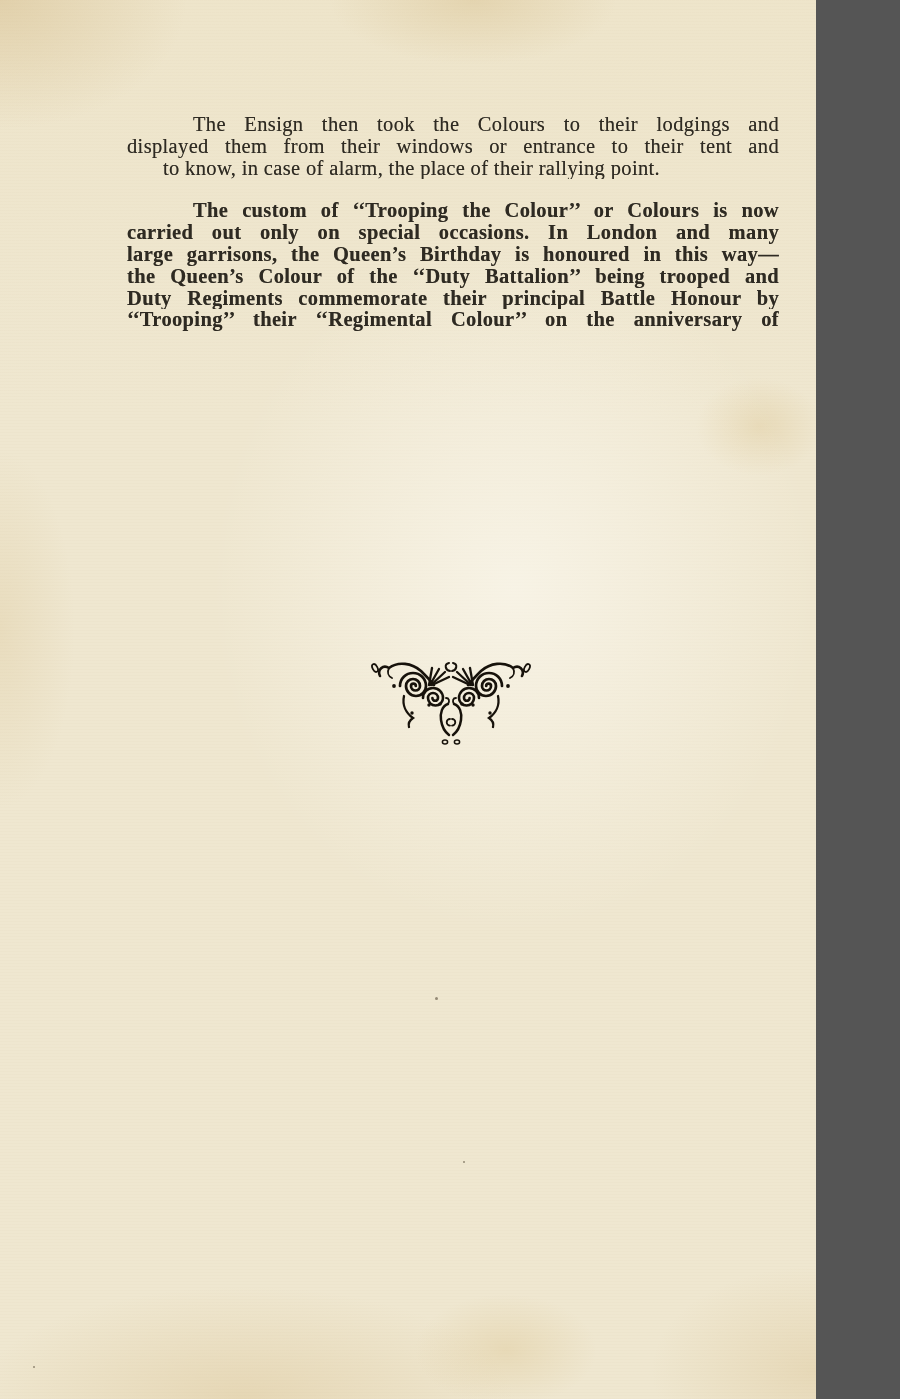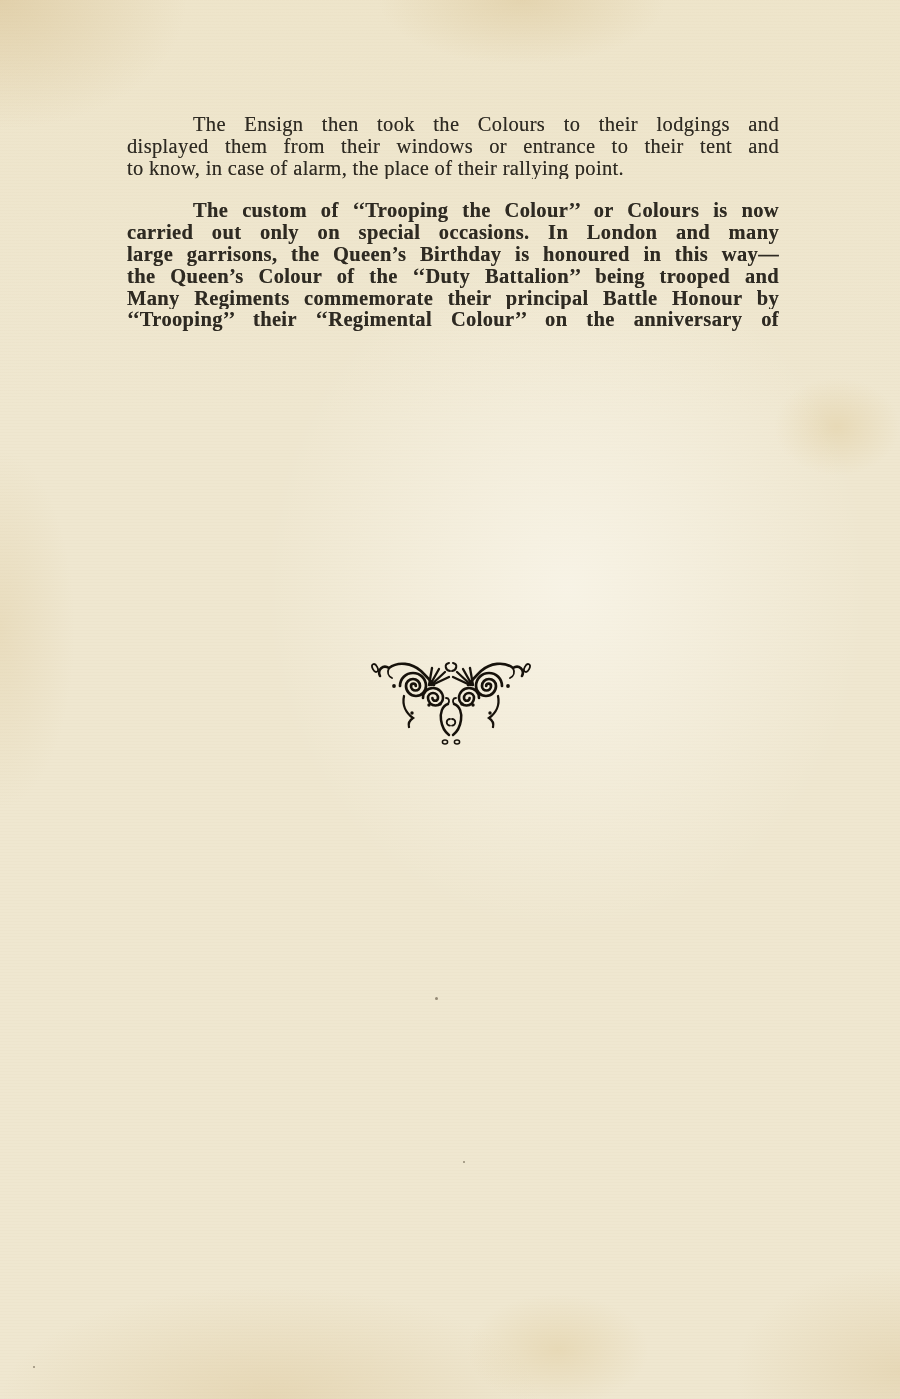"The Ensign then took the" .sheet { width: 900px -> 816px }
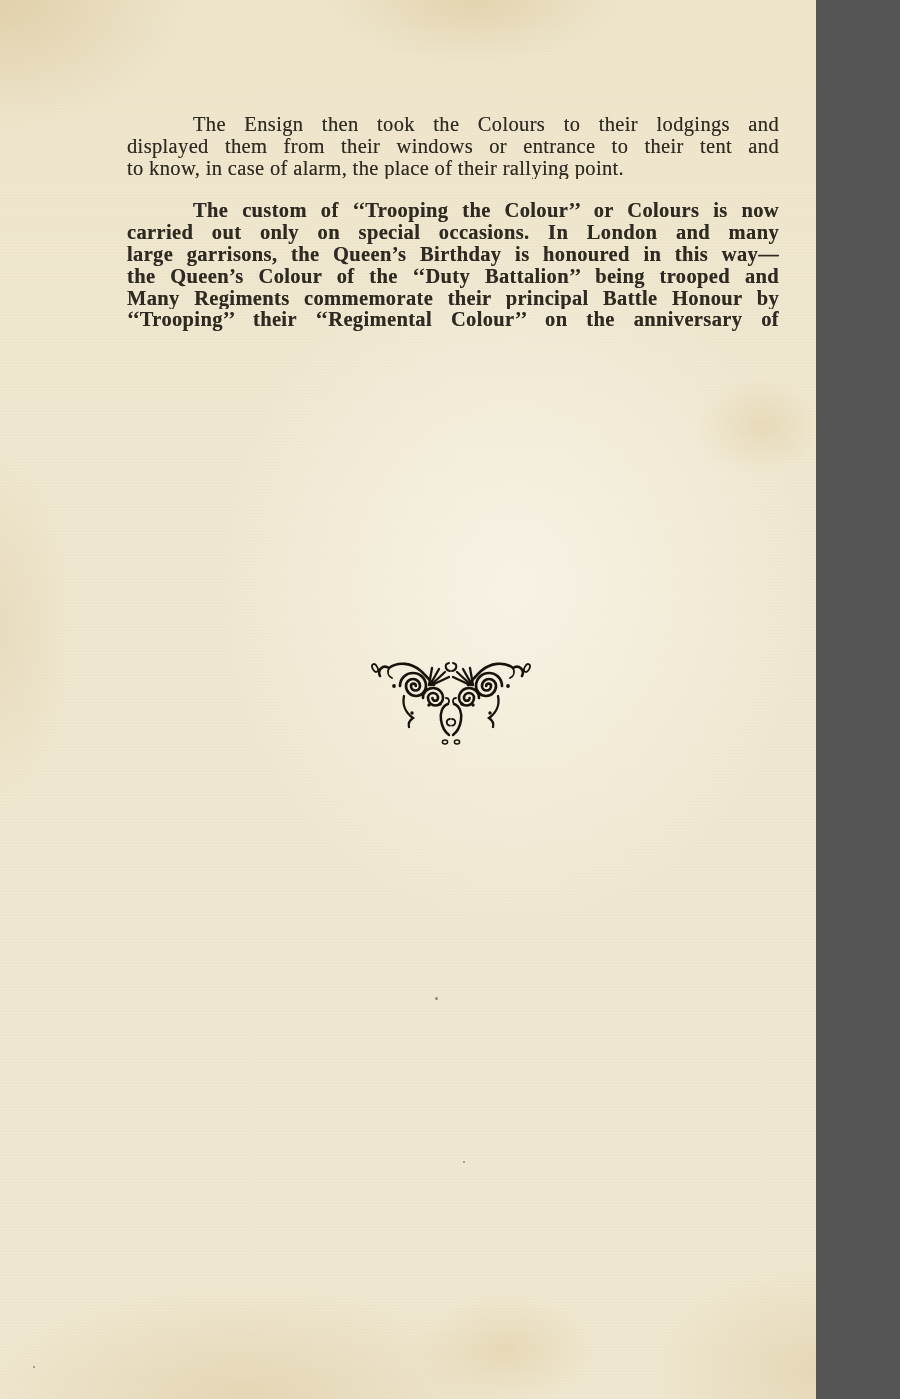"to know, in case of" .line.last { margin-left: none -> 36px }
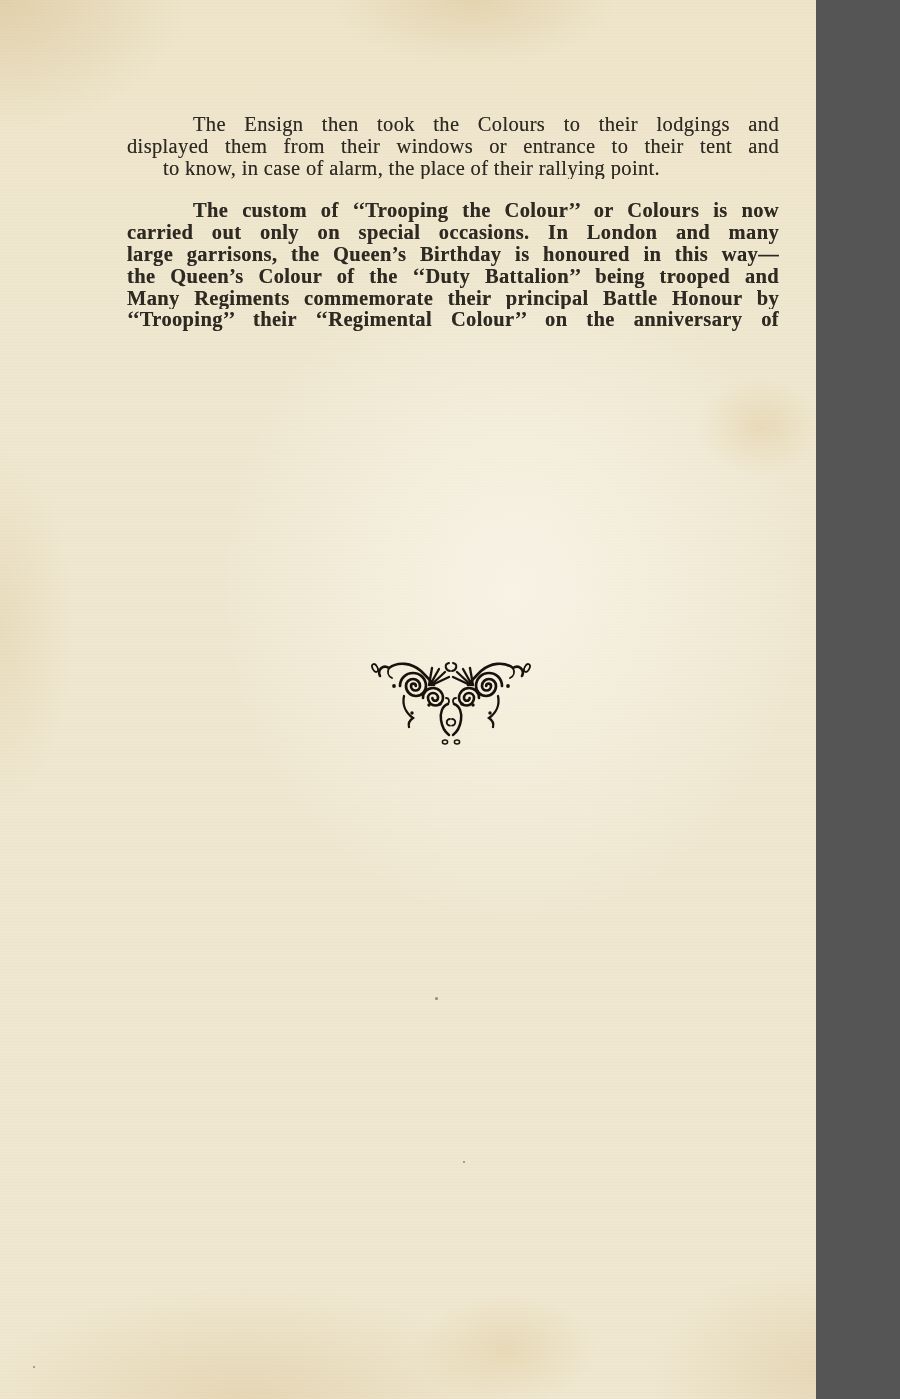"Many Regiments commemorate their" div.line { text: Many -> Duty }
